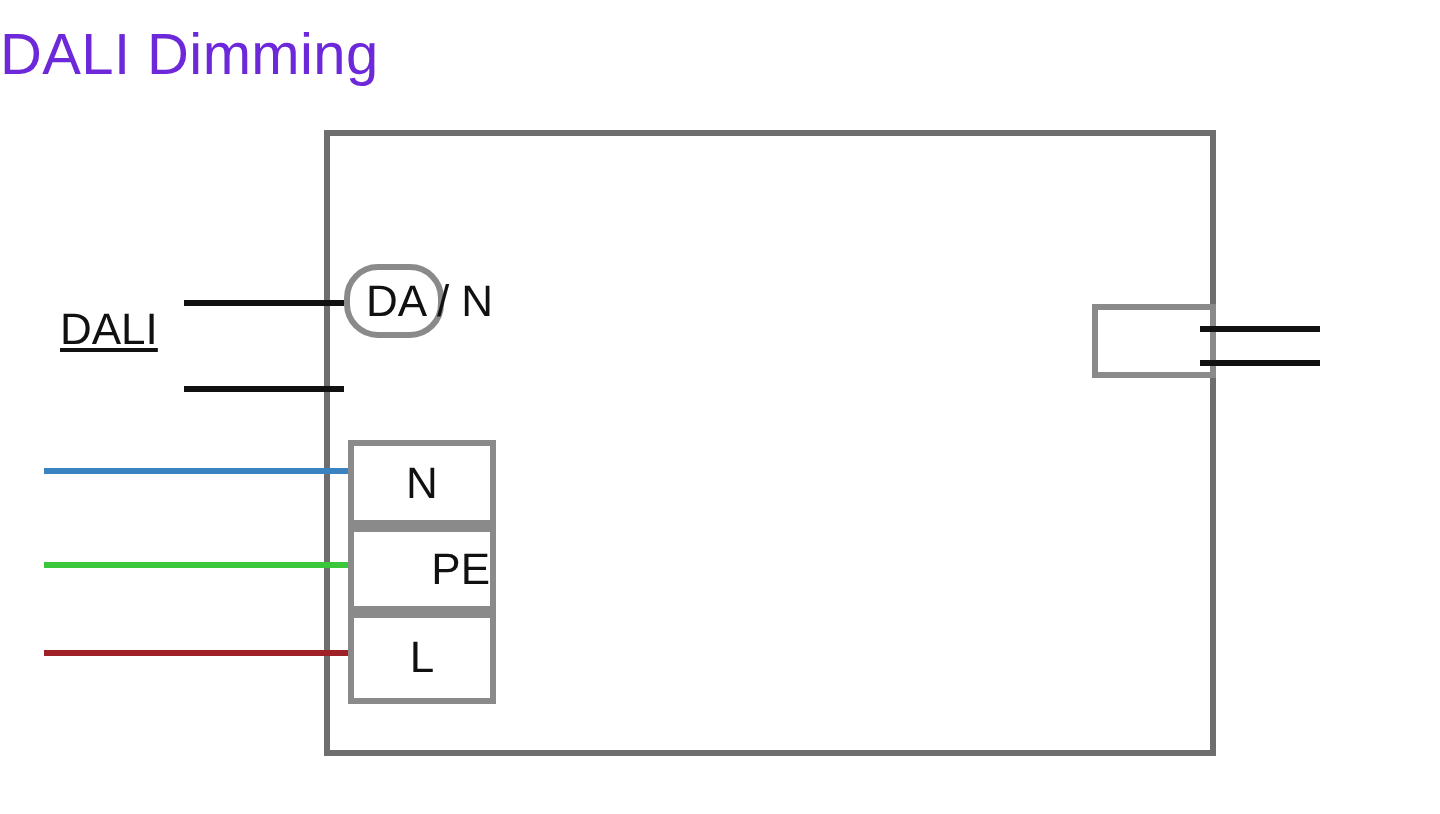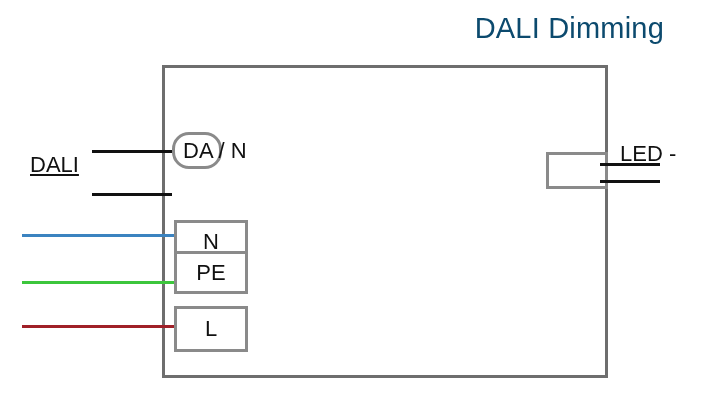"DALI Dimming" .title { color: #0c4a6e -> #6d28d9; text-align: right -> left }
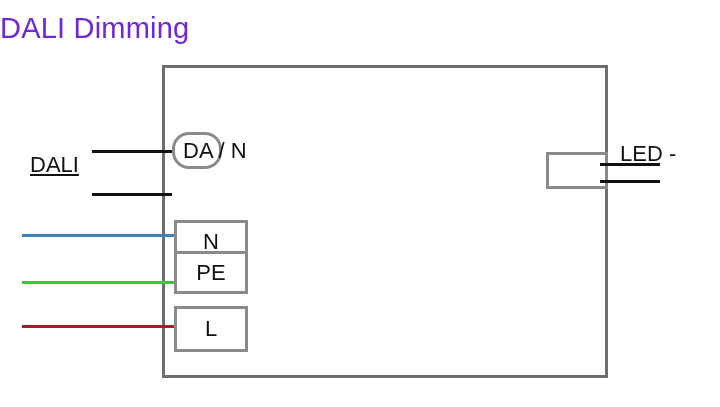"LED -" div.side-label { html: <div>LED -</div> -> none }
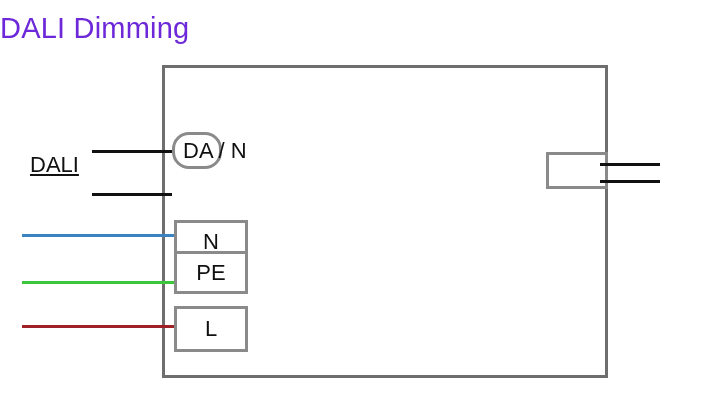"PE" .term-pe { justify-content: none -> flex-end; top: 251px -> 263px }
